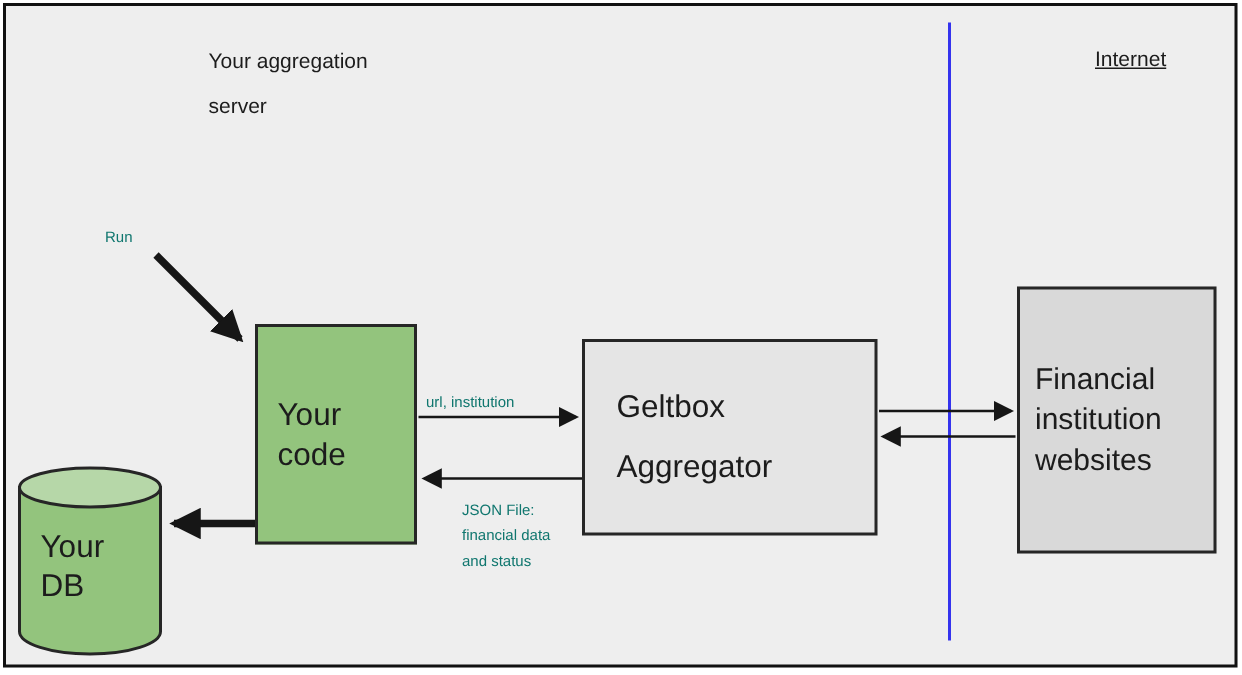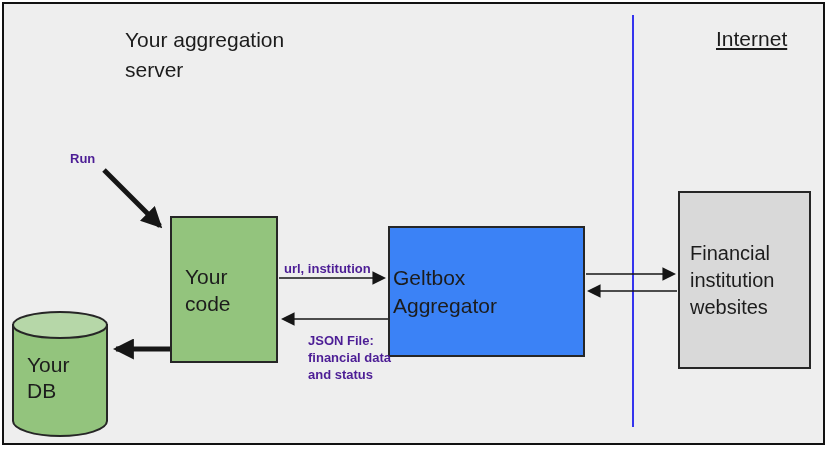"Your aggregation" .zone-title { font-size: 21px -> 14px; margin-left: none -> 14px }
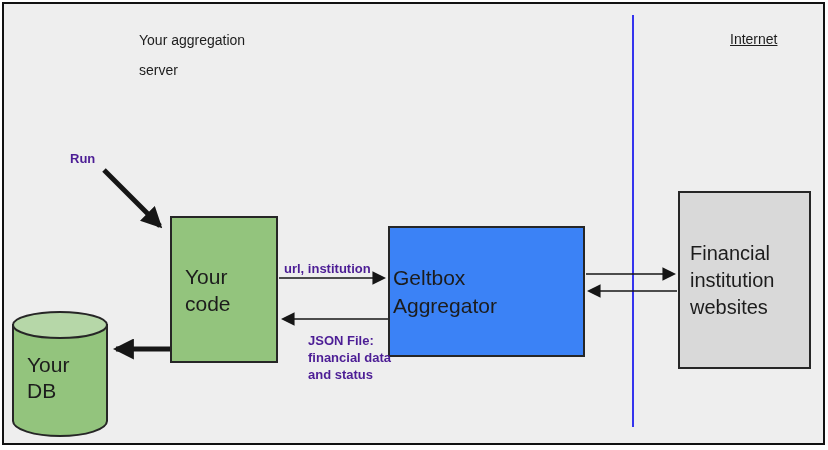"Run" .small-label { color: #4c1d95 -> #0f766e; font-size: 13px -> 10px; font-weight: bold -> none }
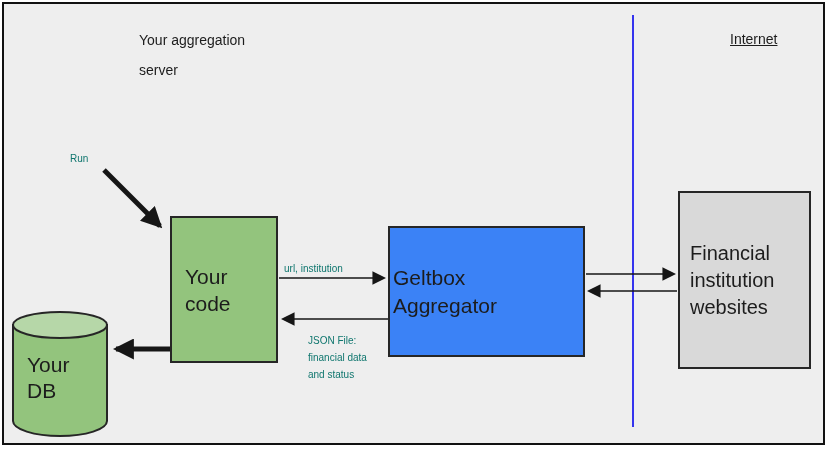"Geltbox" #node-geltbox { background: #3b82f6 -> #e5e5e5; line-height: 28px -> 40px; padding-left: 3px -> 21px }
